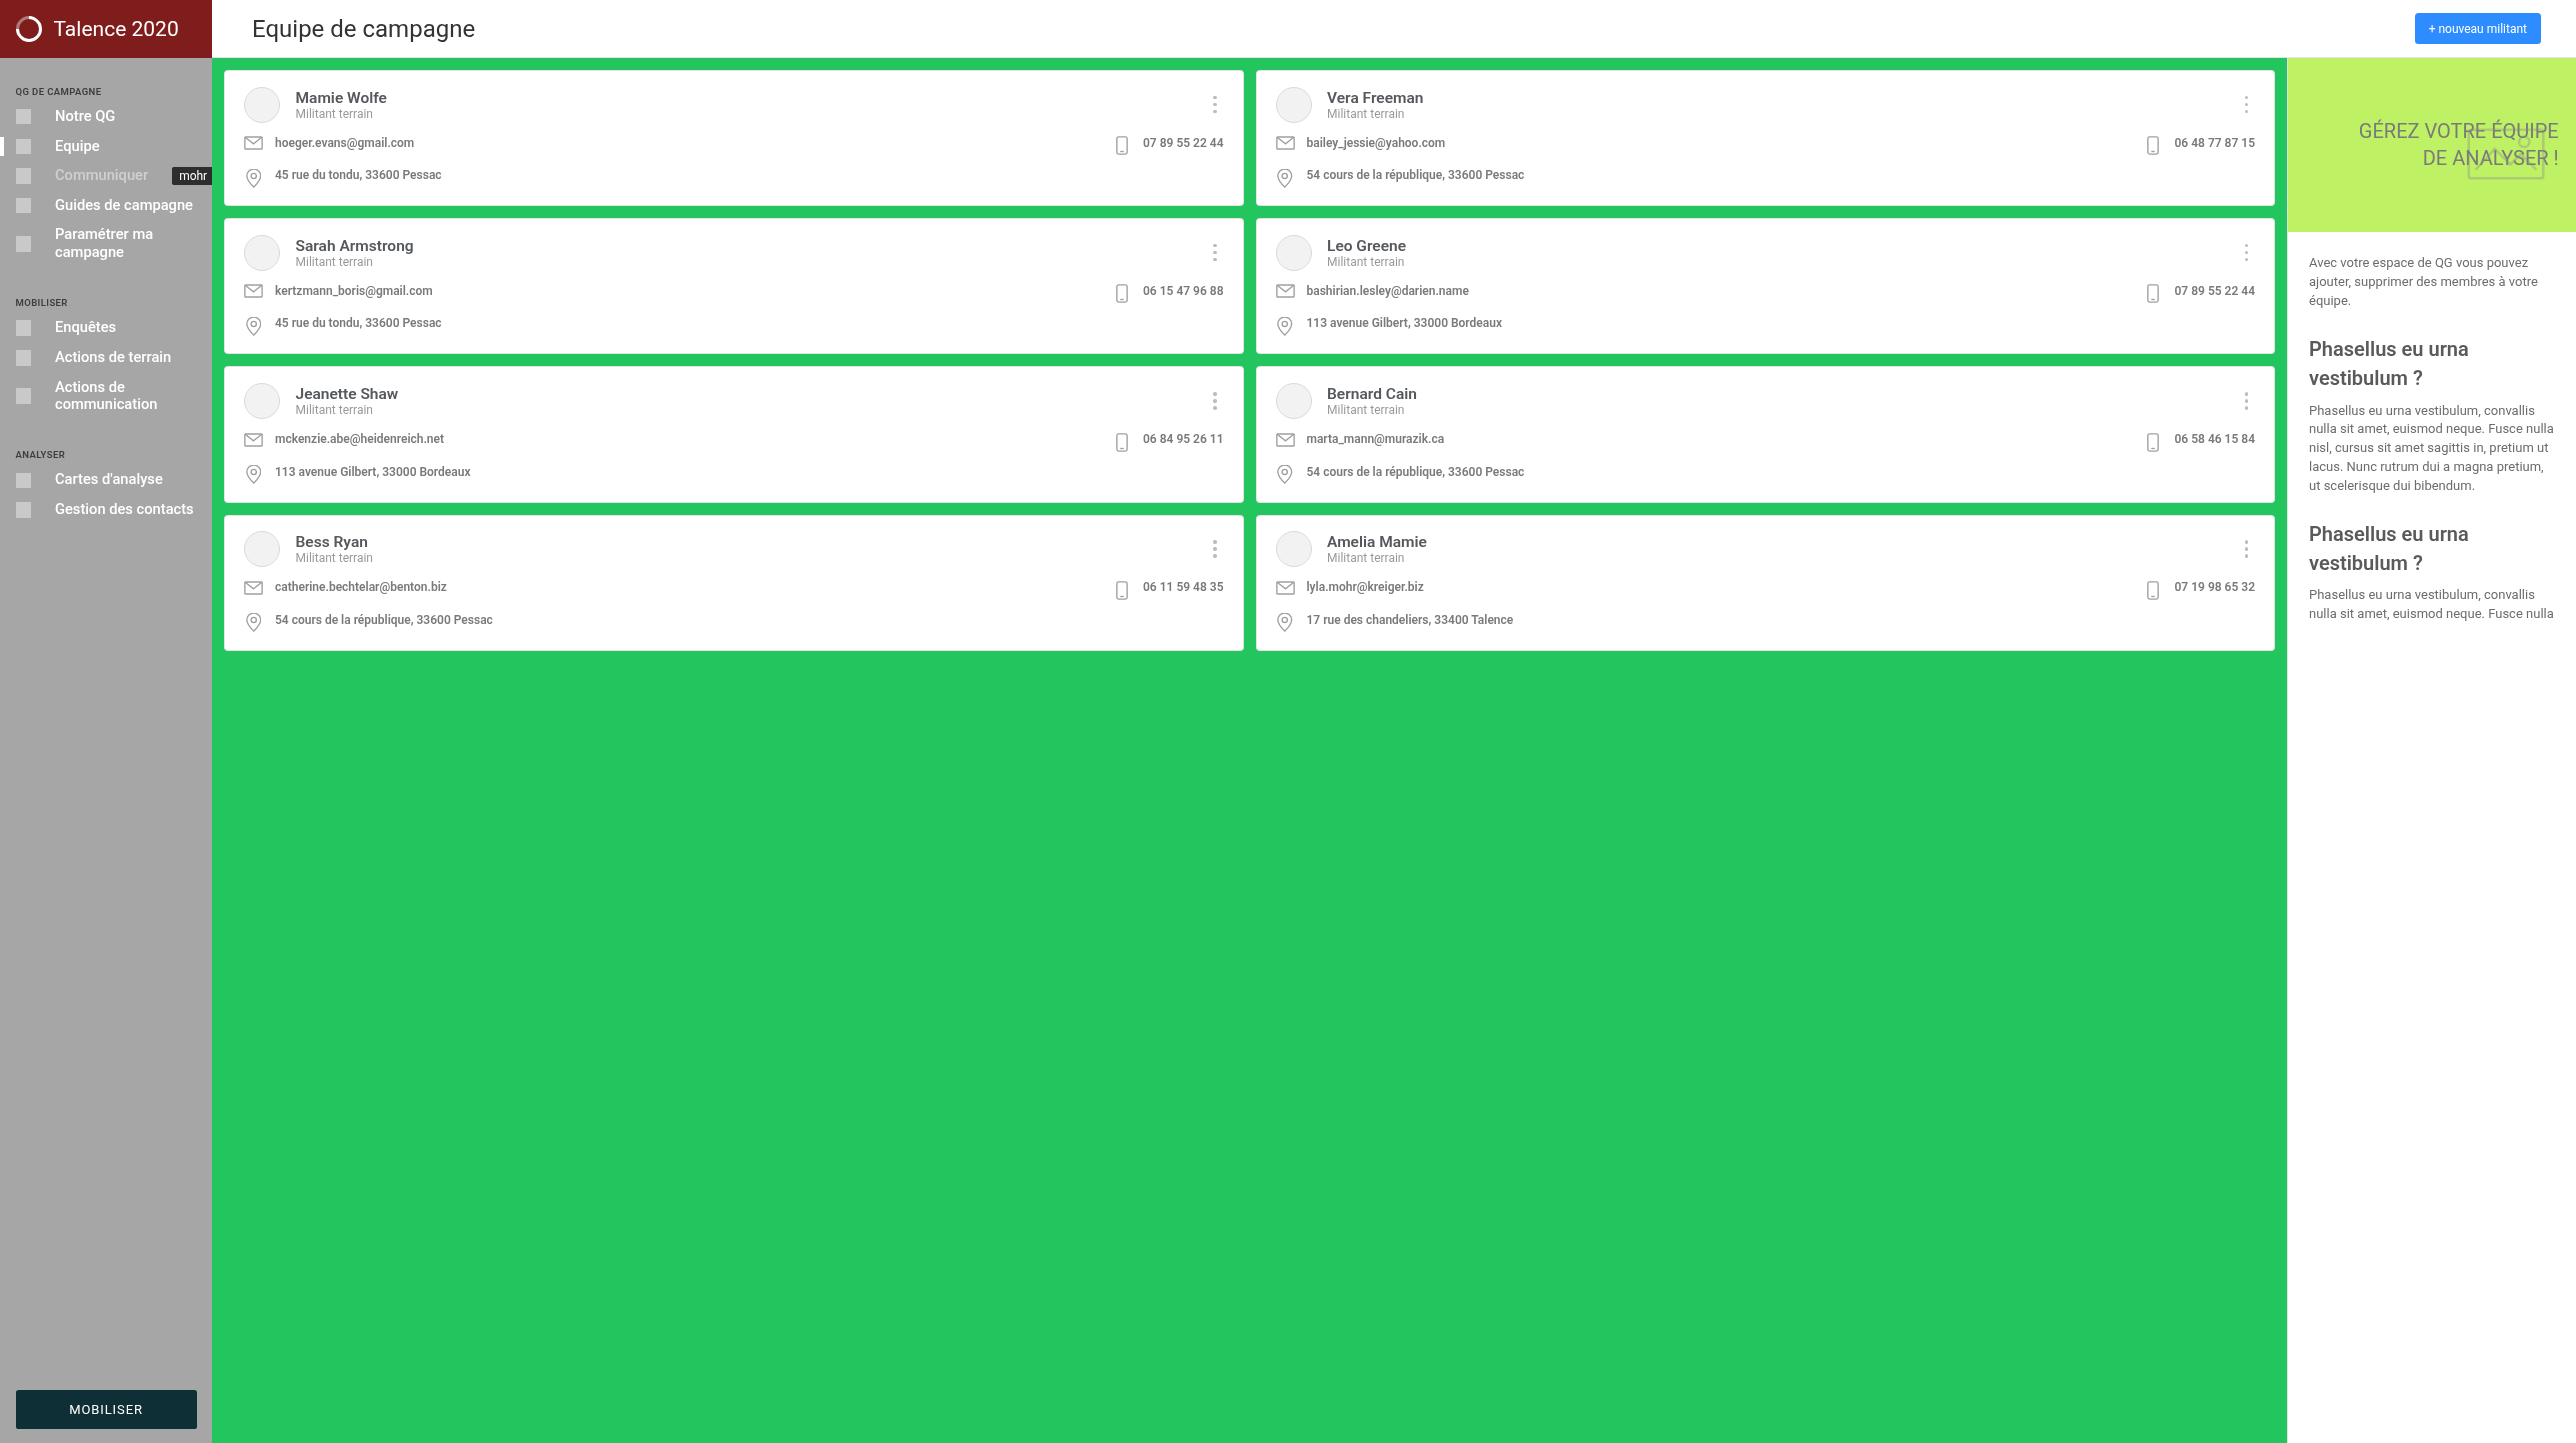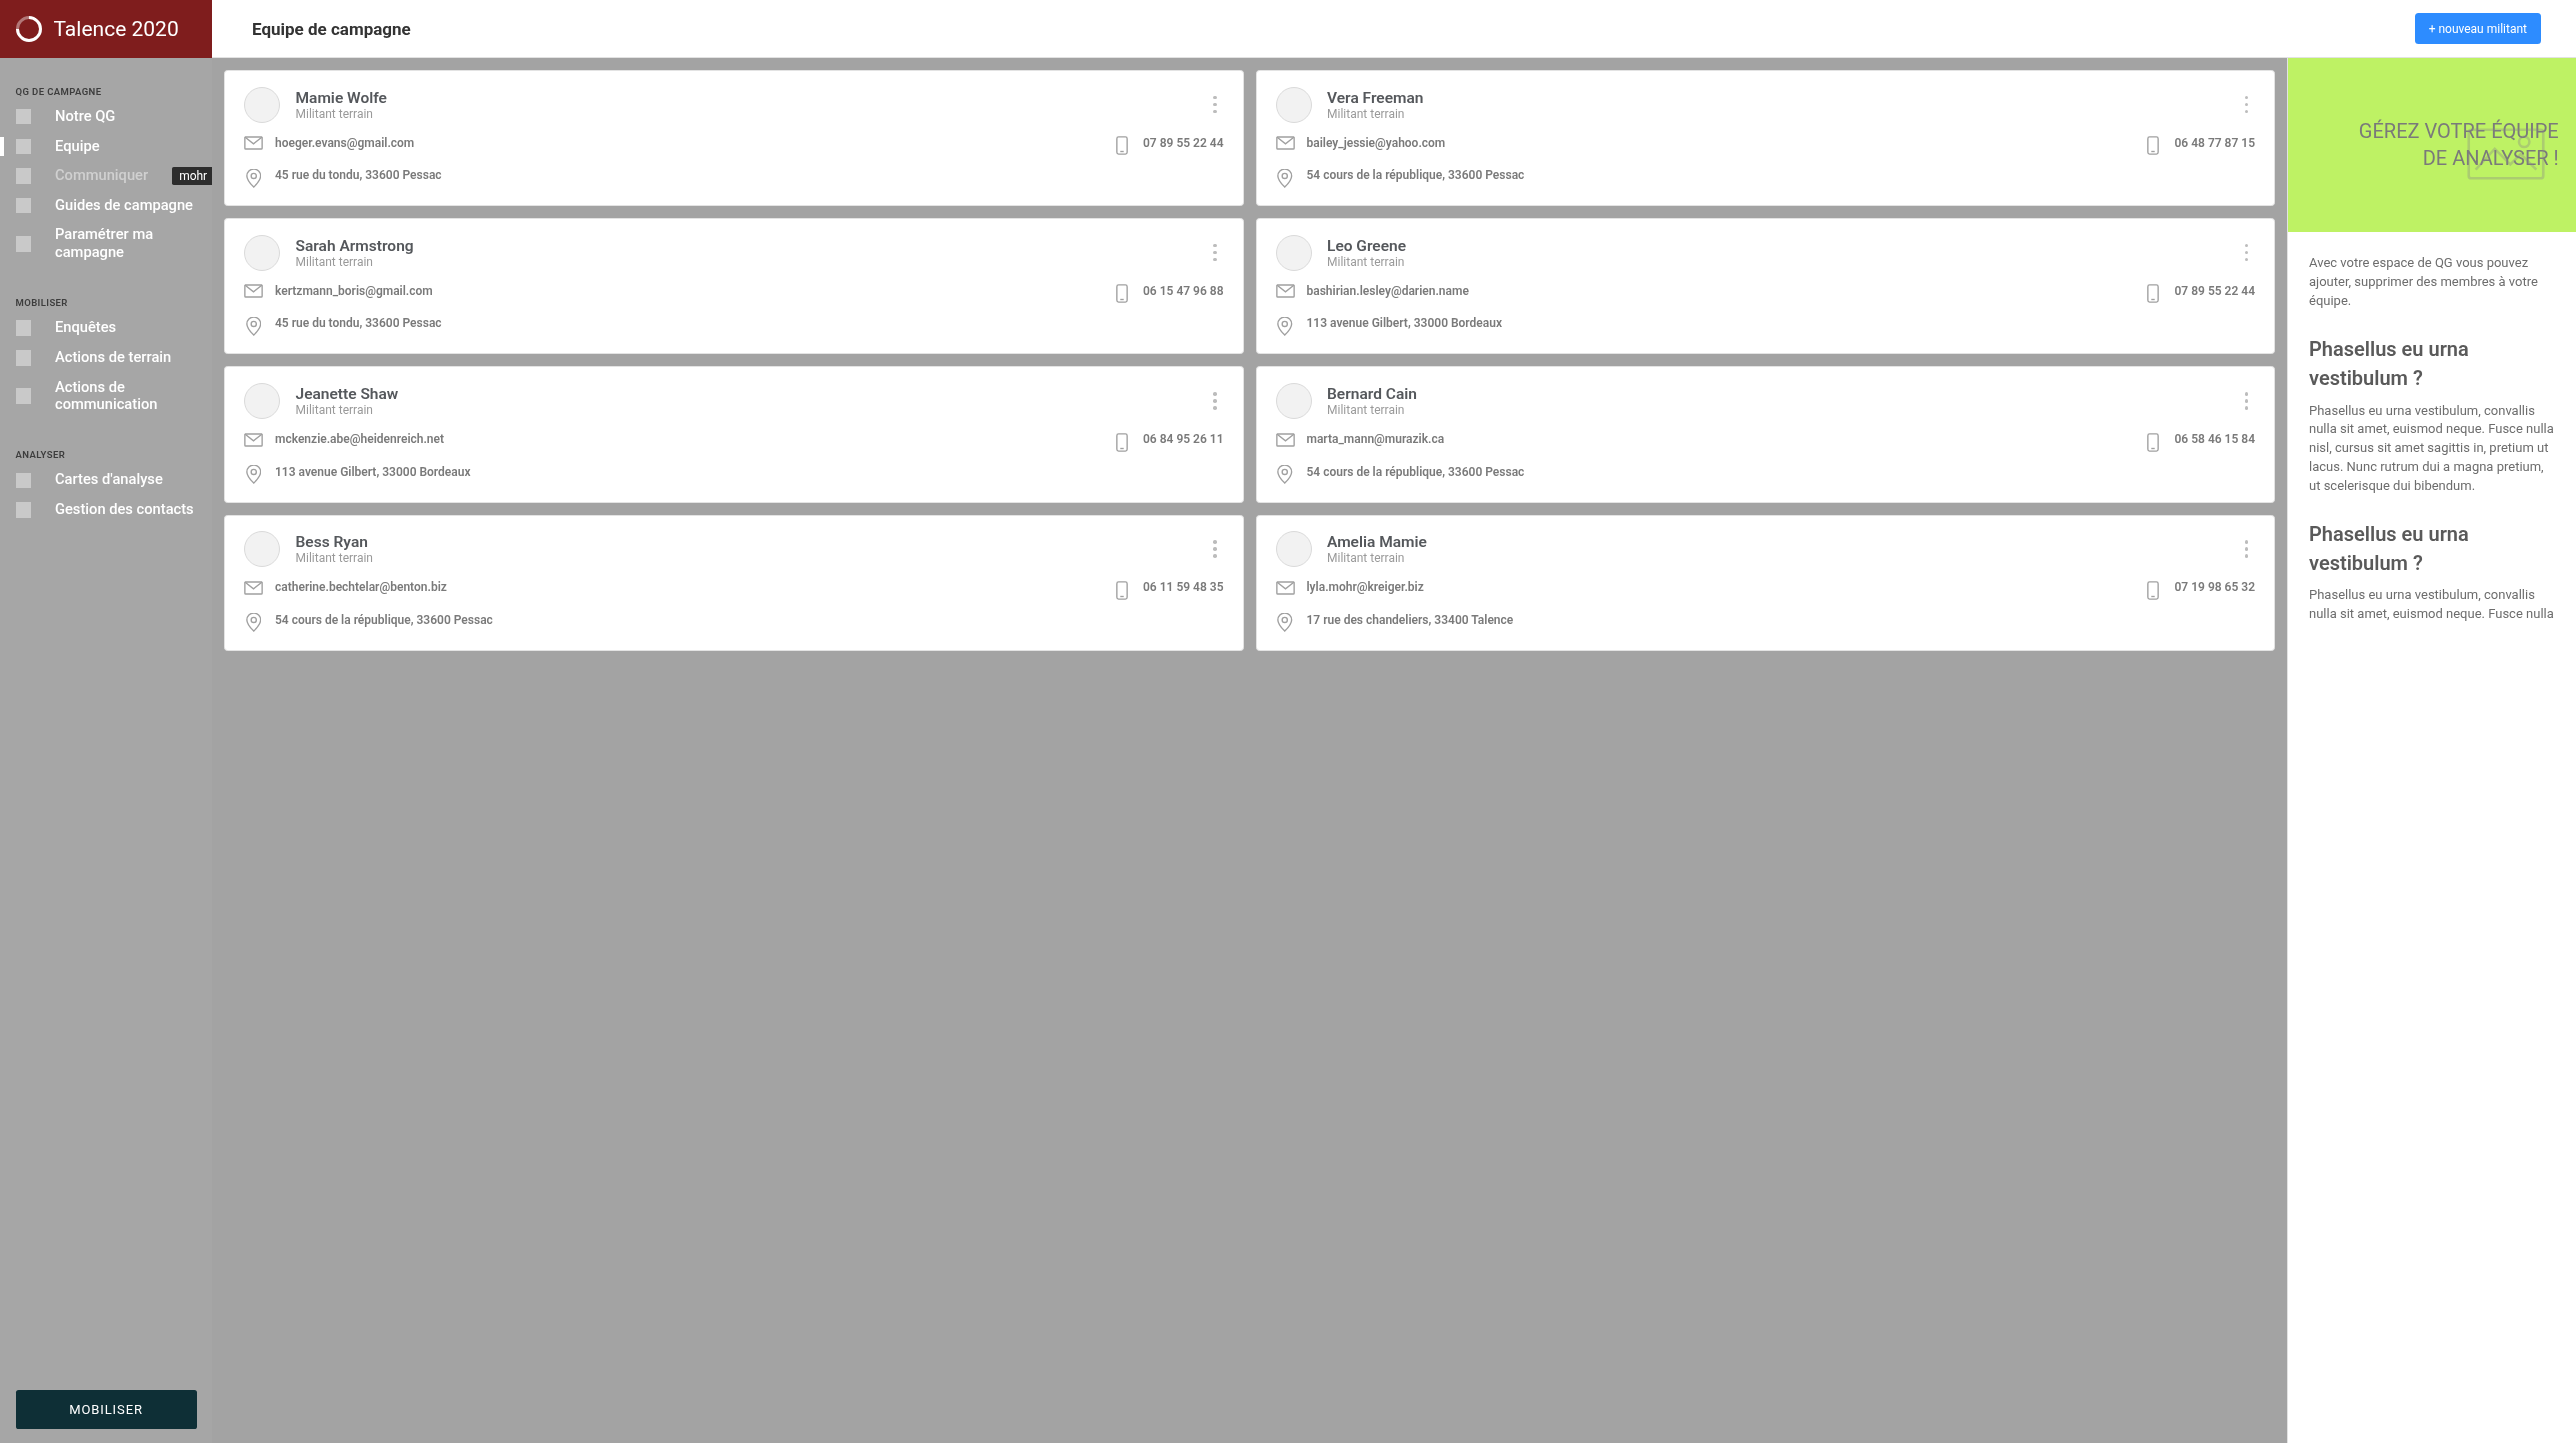"Equipe de campagne" .page-title { font-size: 17px -> 24px; font-weight: 700 -> 400 }
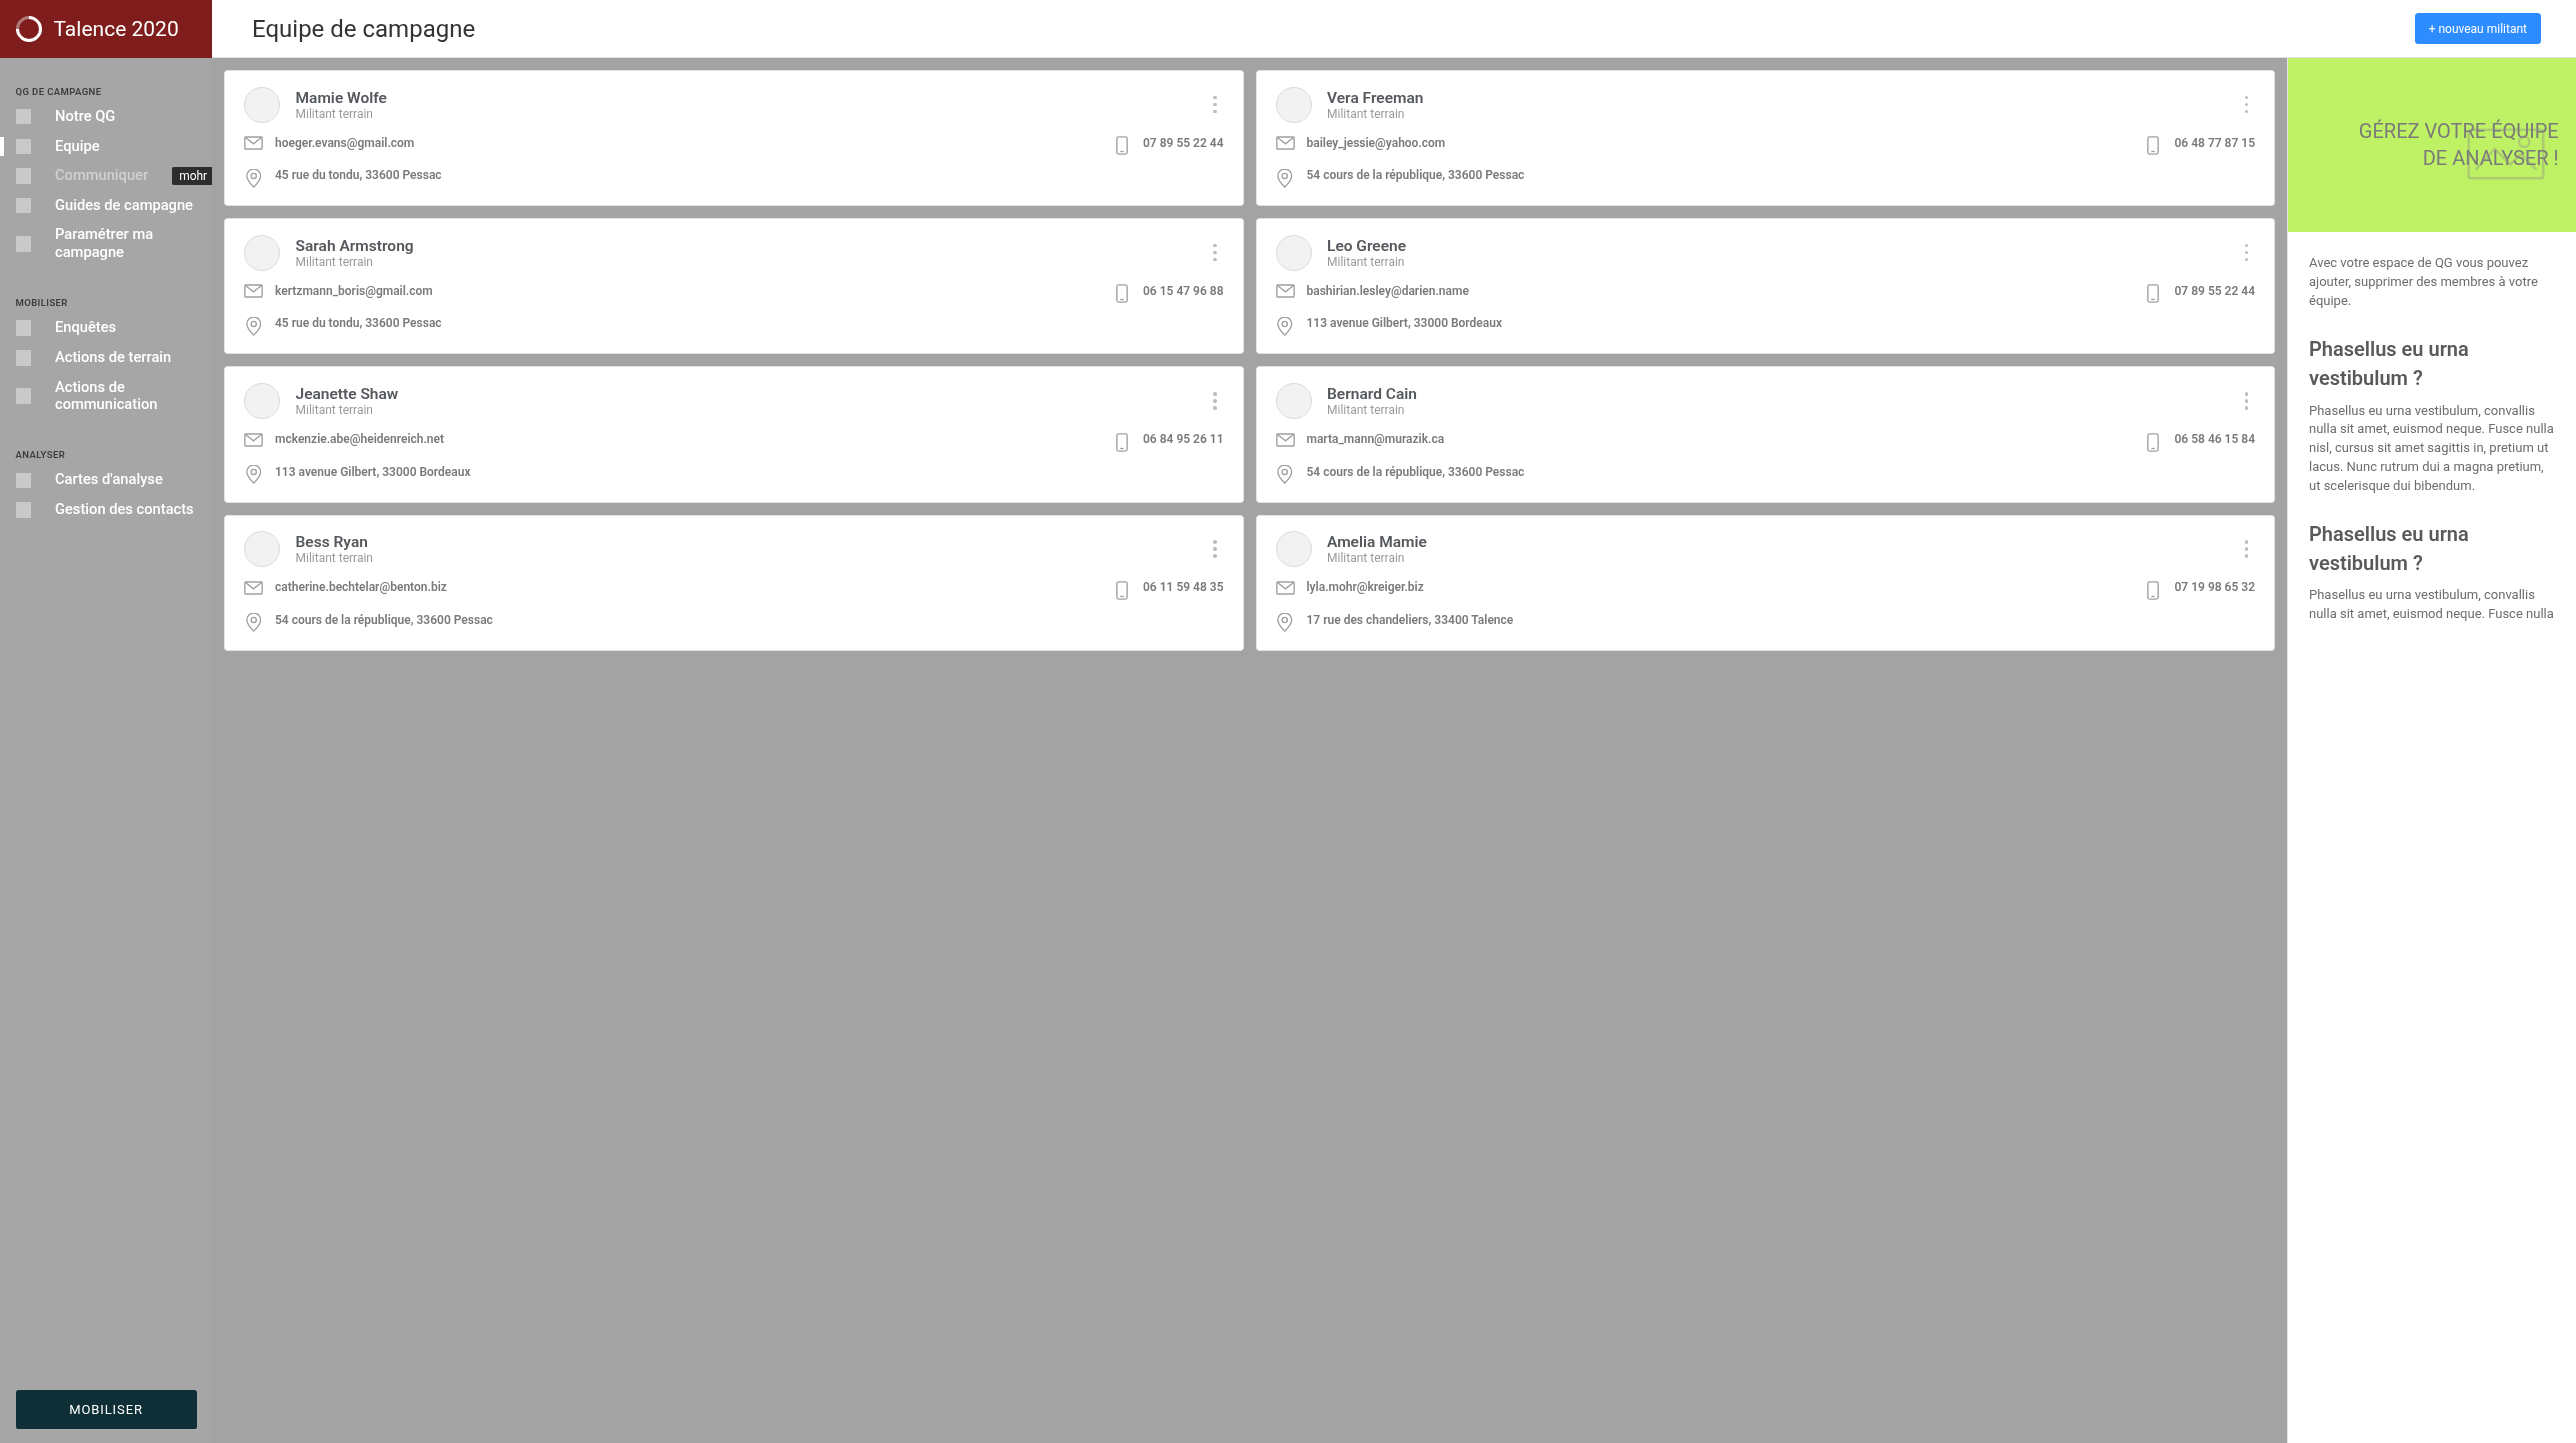"Mamie Wolfe" .cards-area { background: #a3a3a3 -> #22c55e }
